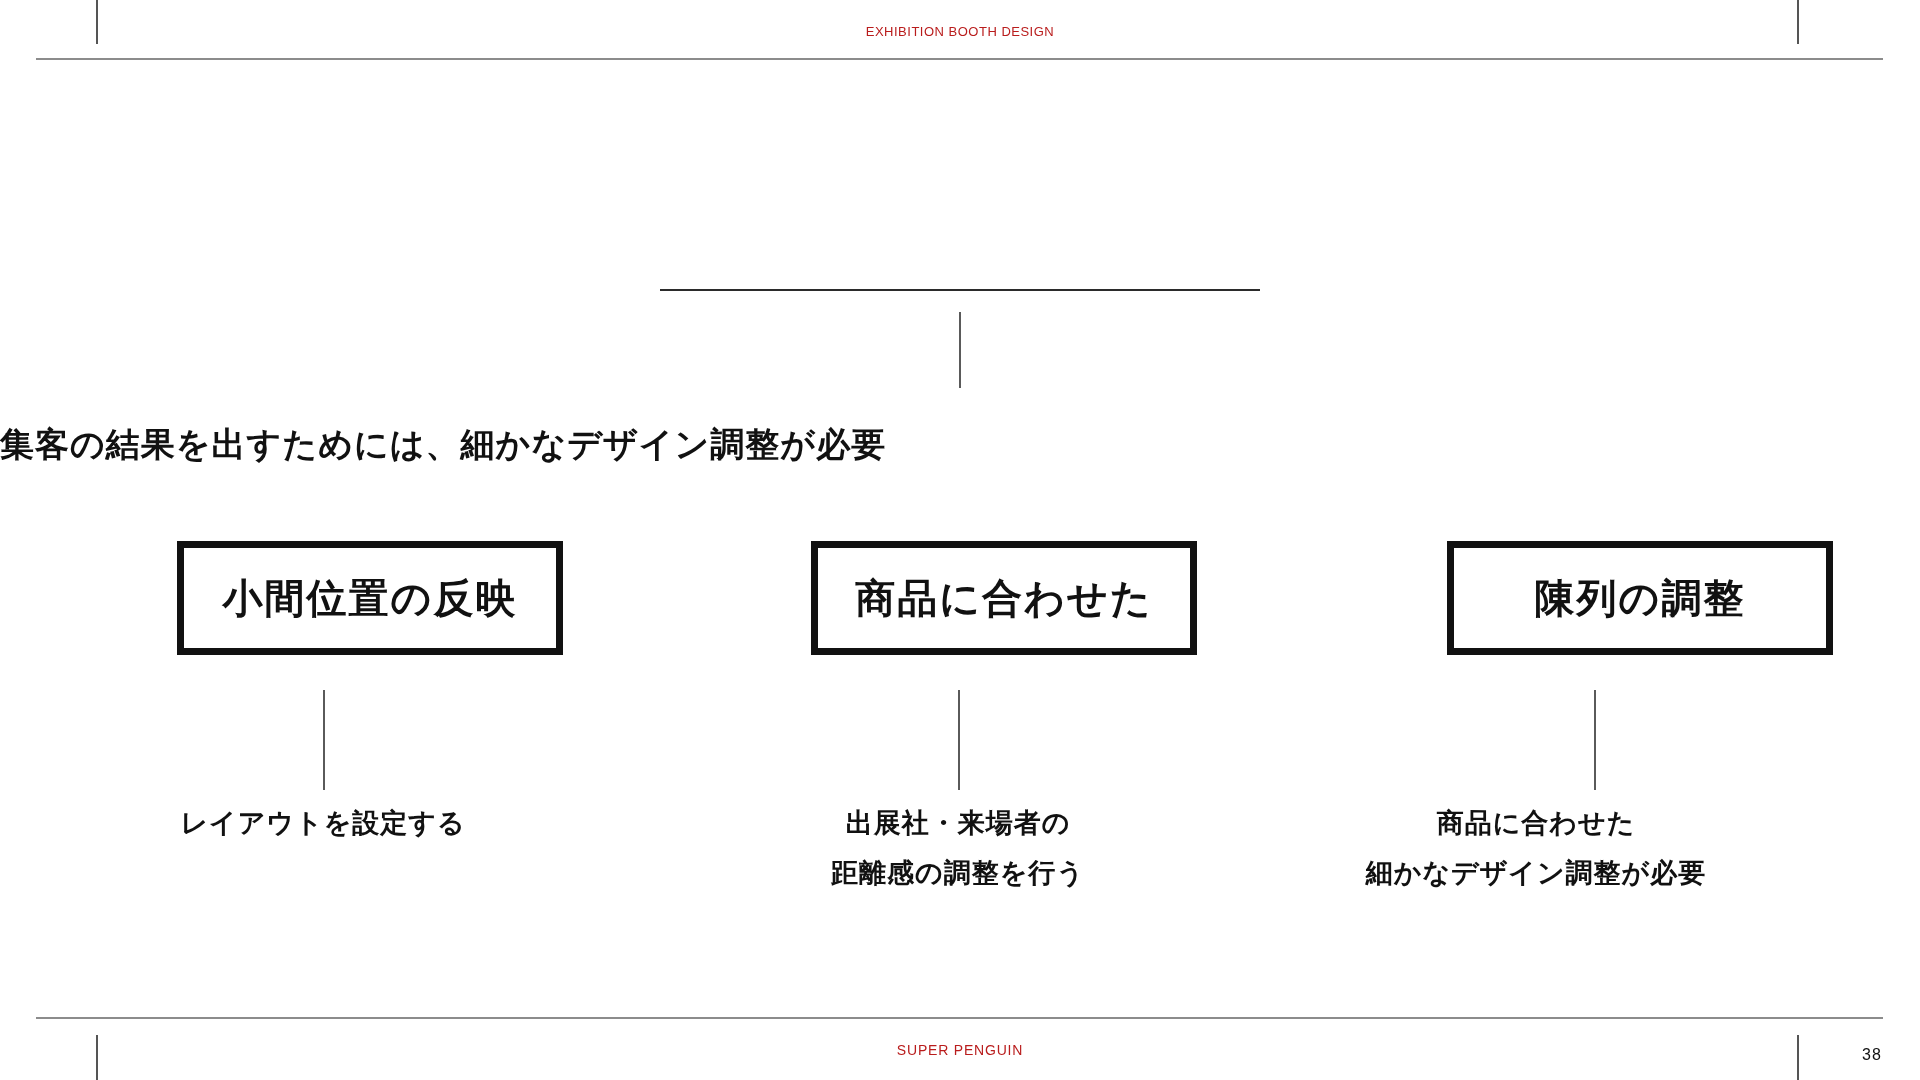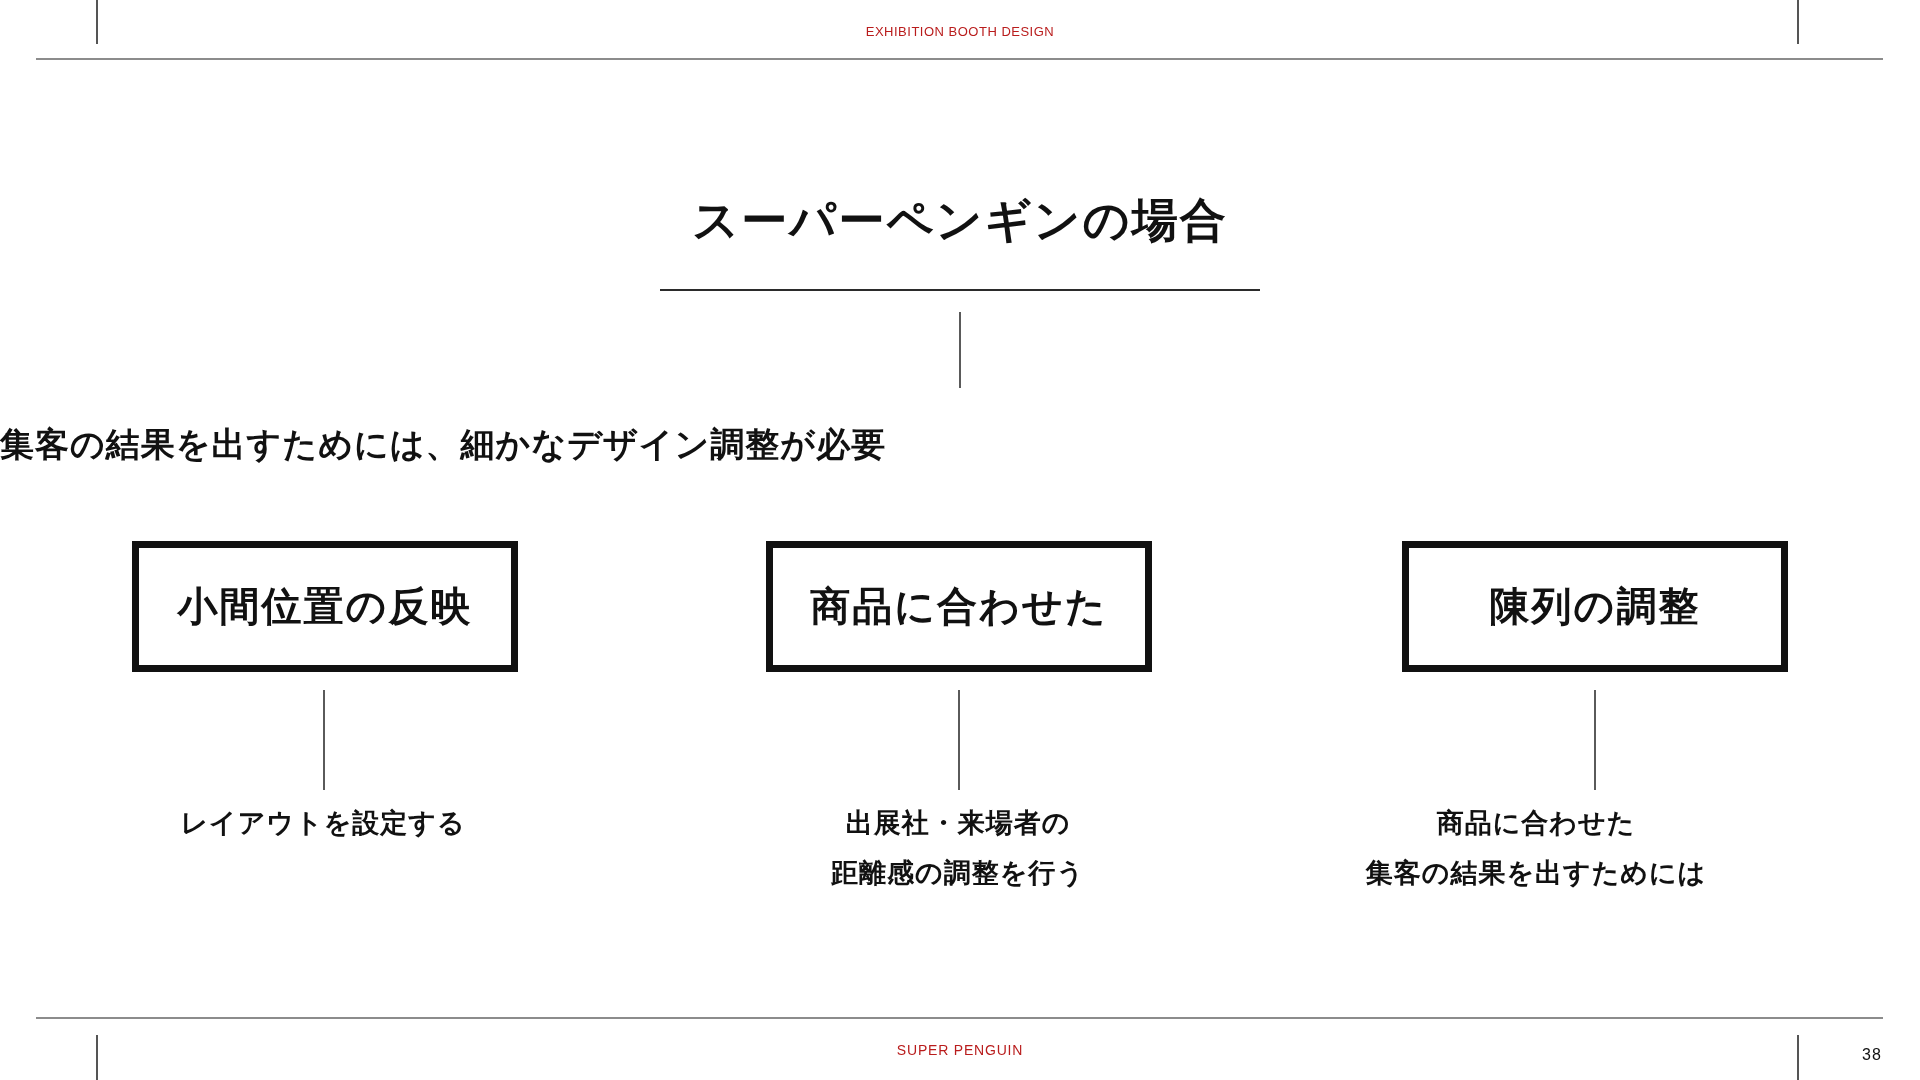"スーパーペンギンの場合" div.title { html: <div>スーパーペンギンの場合</div> -> none }
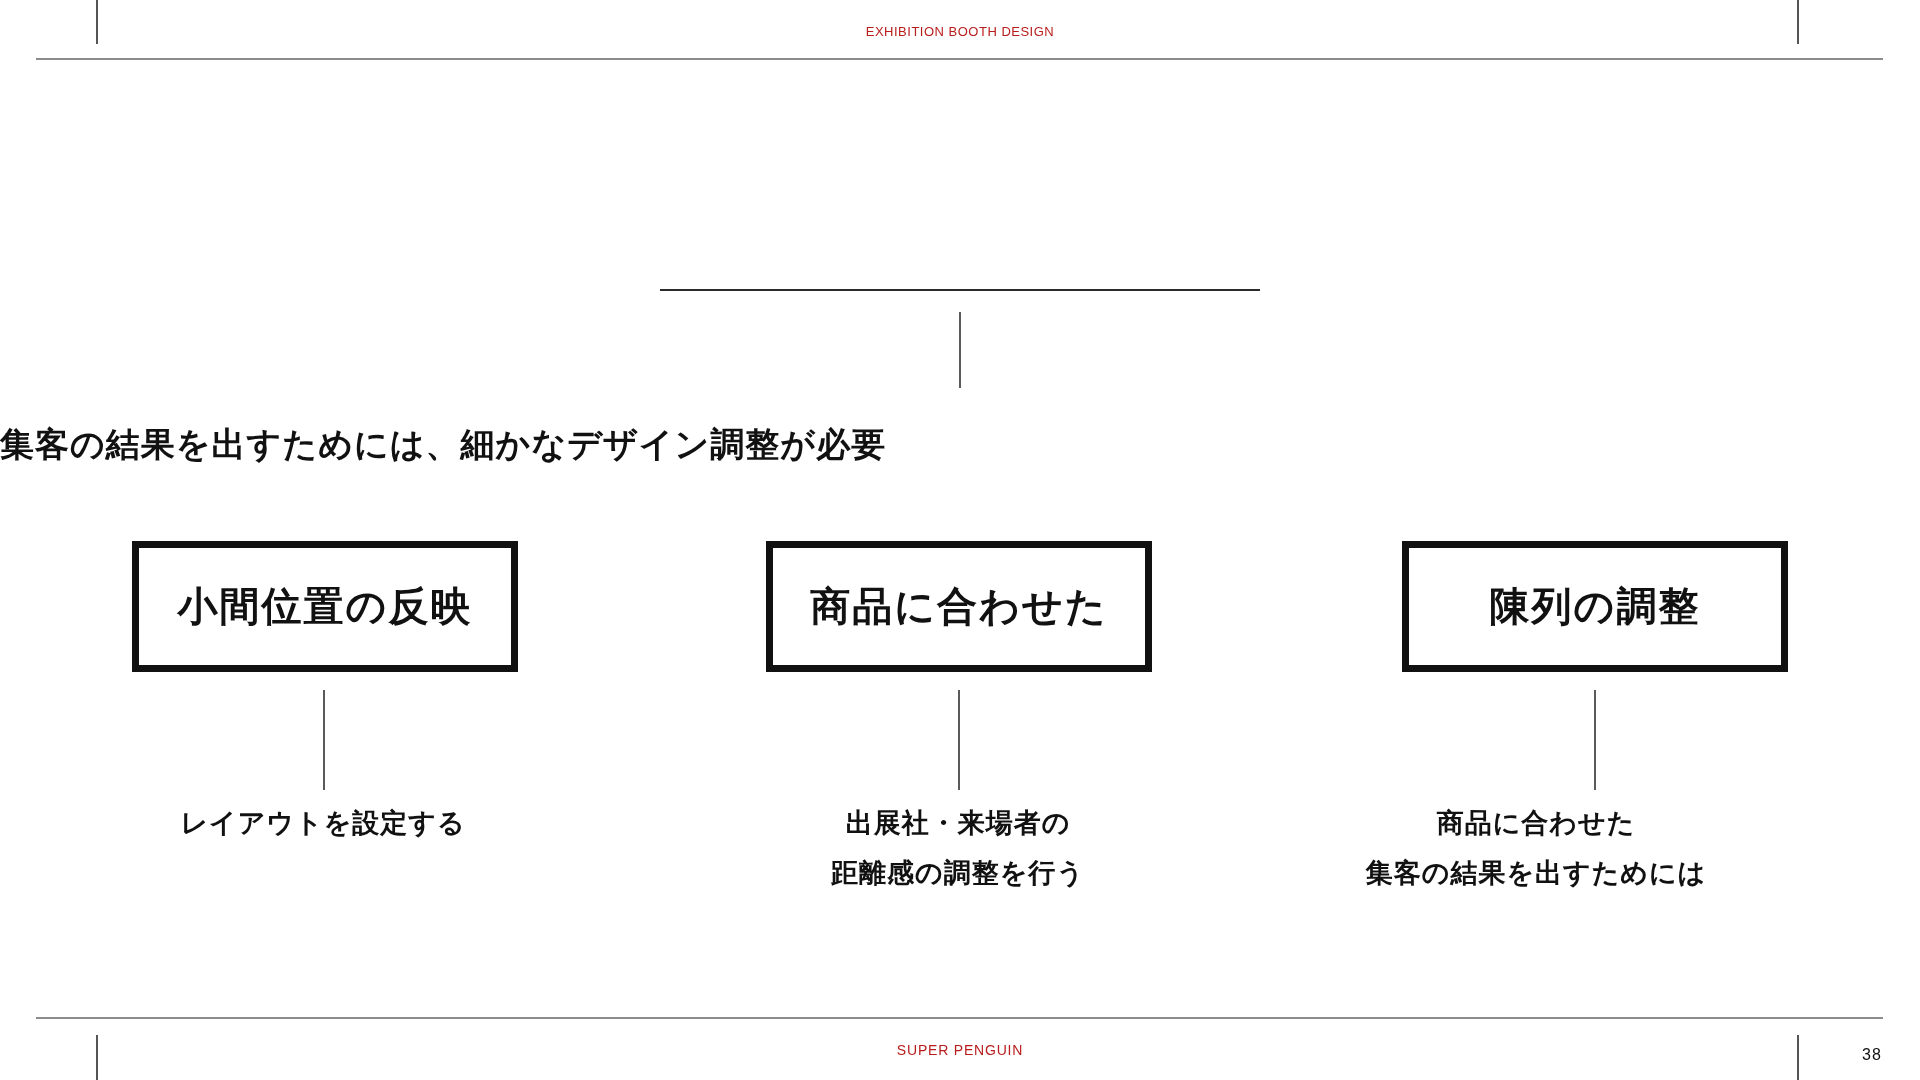"小間位置の反映" .node-box { height: 131px -> 114px; margin-left: none -> 45px }
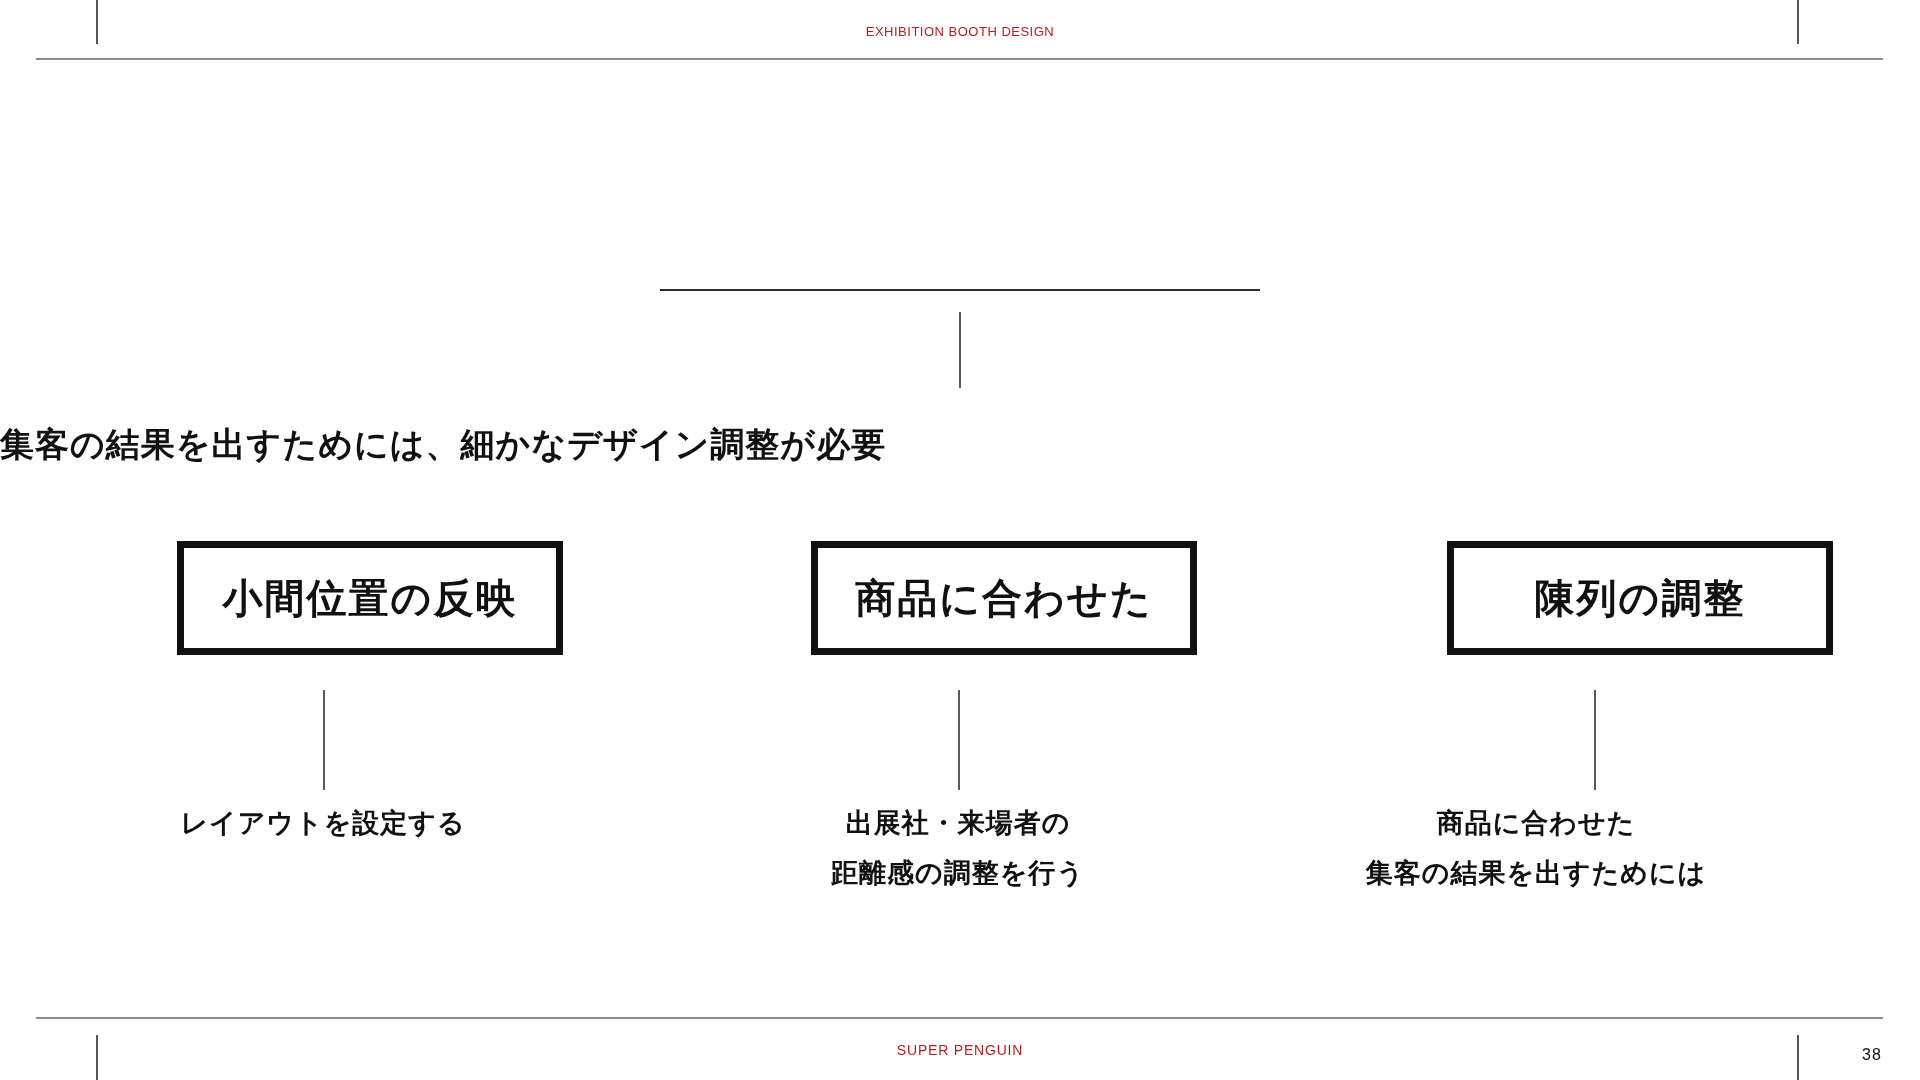"集客の結果を出すためには" div { text: 集客の結果を出すためには -> 細かなデザイン調整が必要 }
